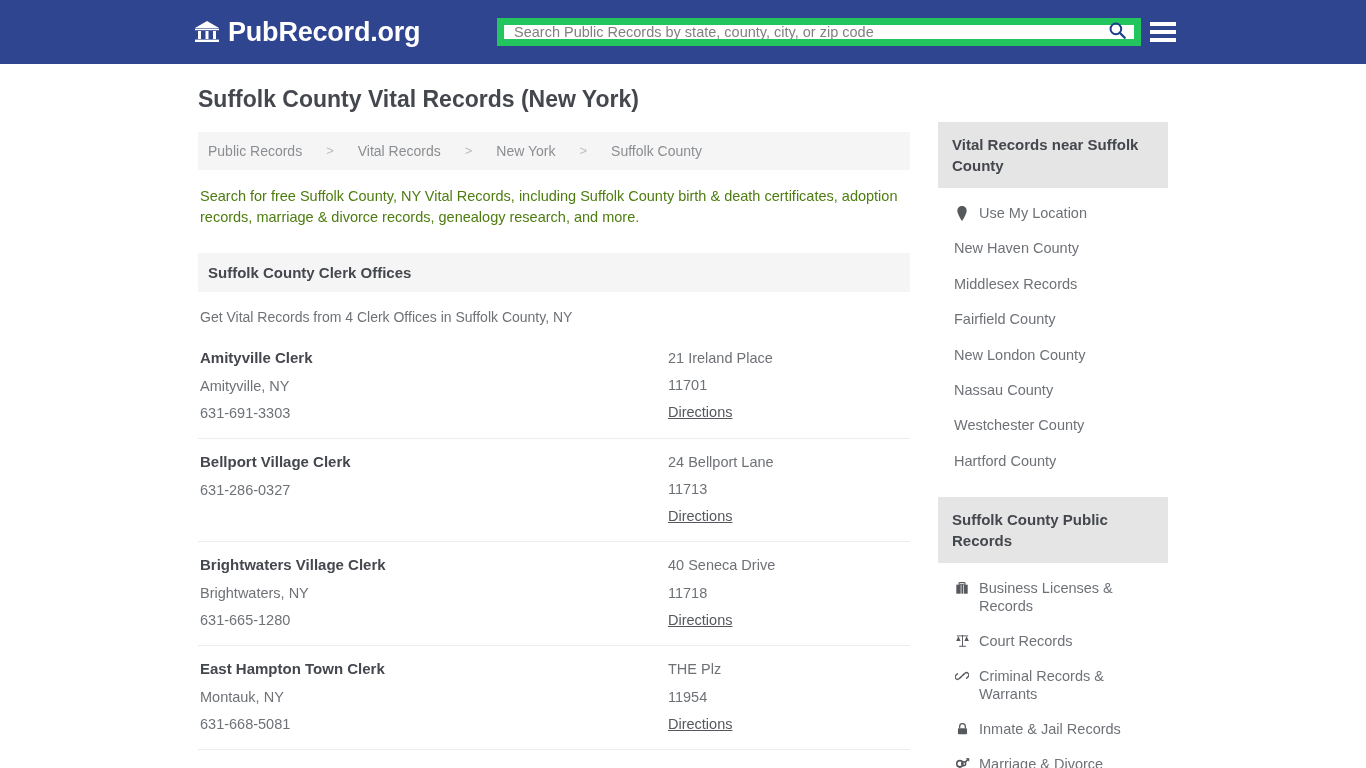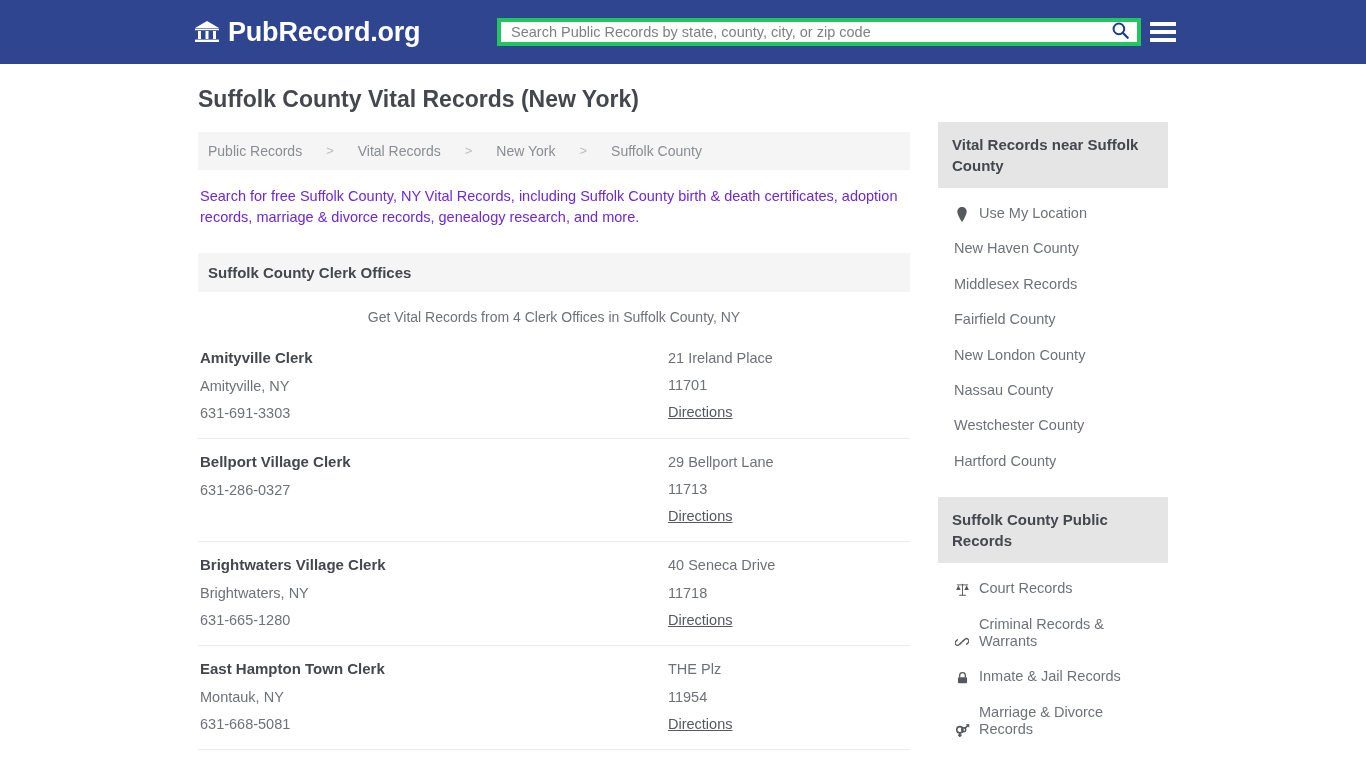"Search Public Records by state," .search-wrap { border: 4px solid #22c55e -> 7px solid #22c55e }
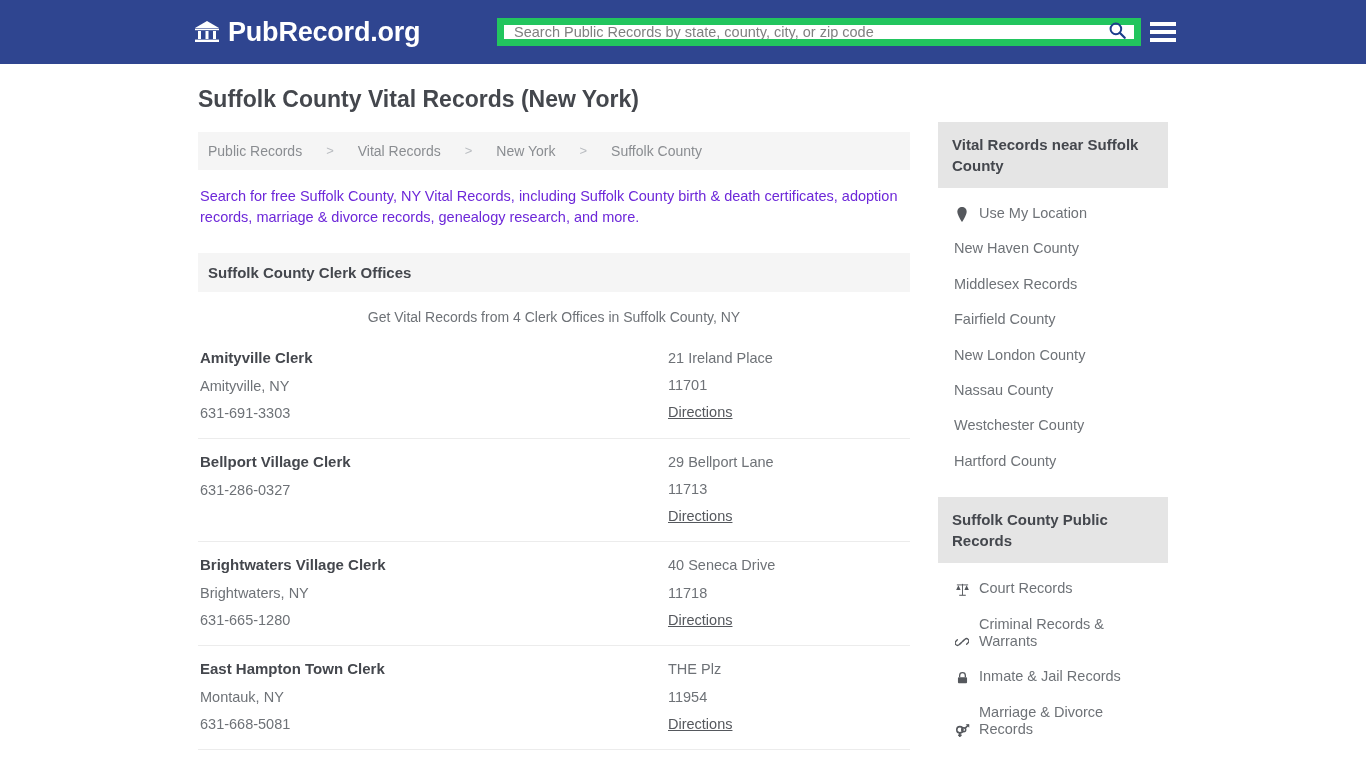"Search for free Suffolk County," .intro { color: #6d28d9 -> #4d7c0f }
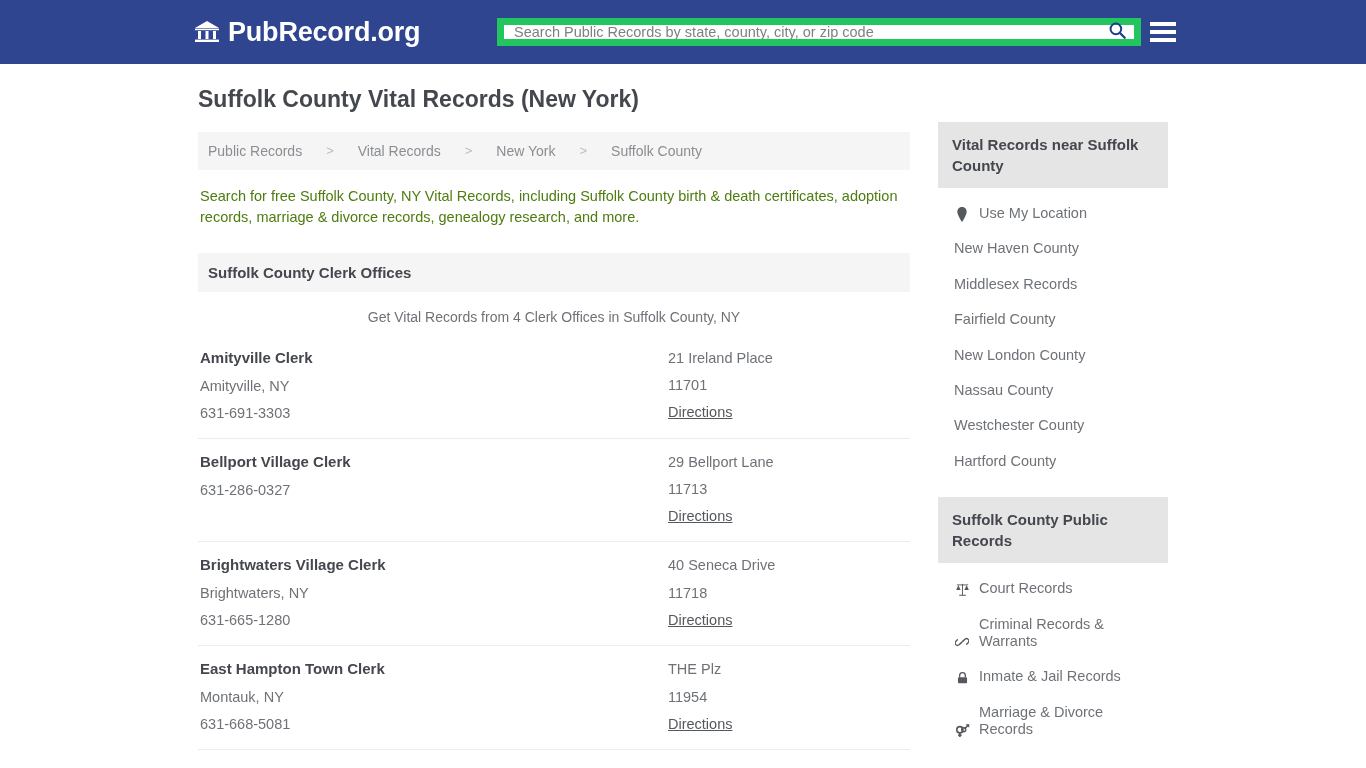"Use My Location" .side-item { align-items: flex-end -> flex-start }
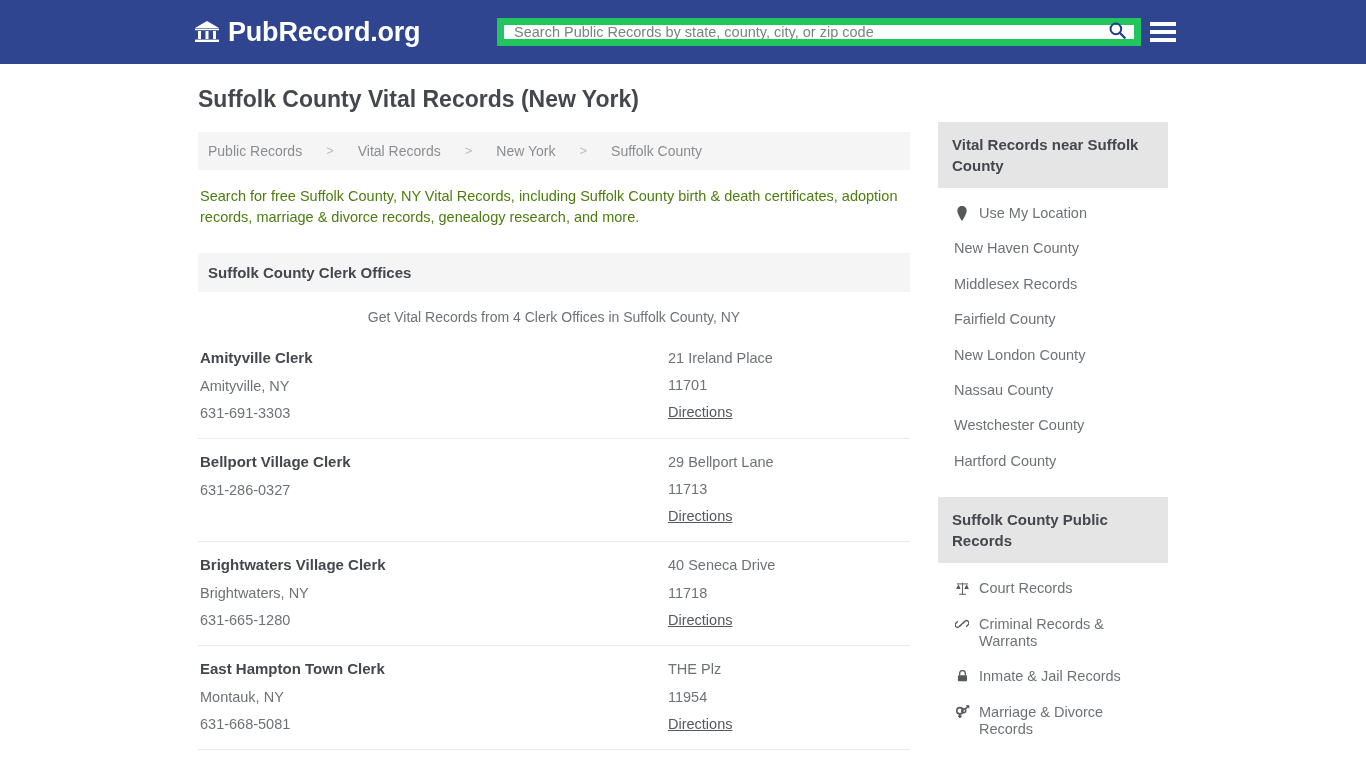"Get Vital Records from 4" .section-sub { text-align: center -> none }
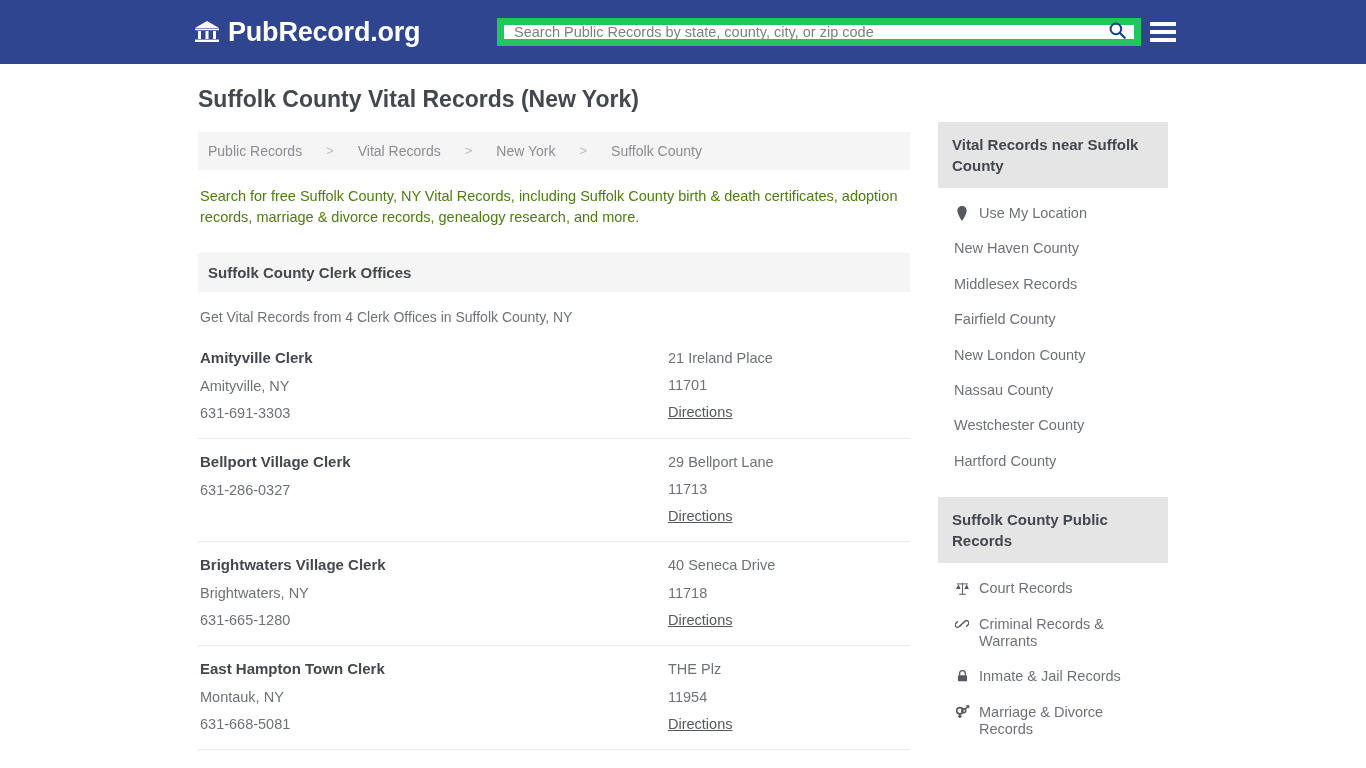"29 Bellport Lane" div.office-line { text: 29 -> 24 }
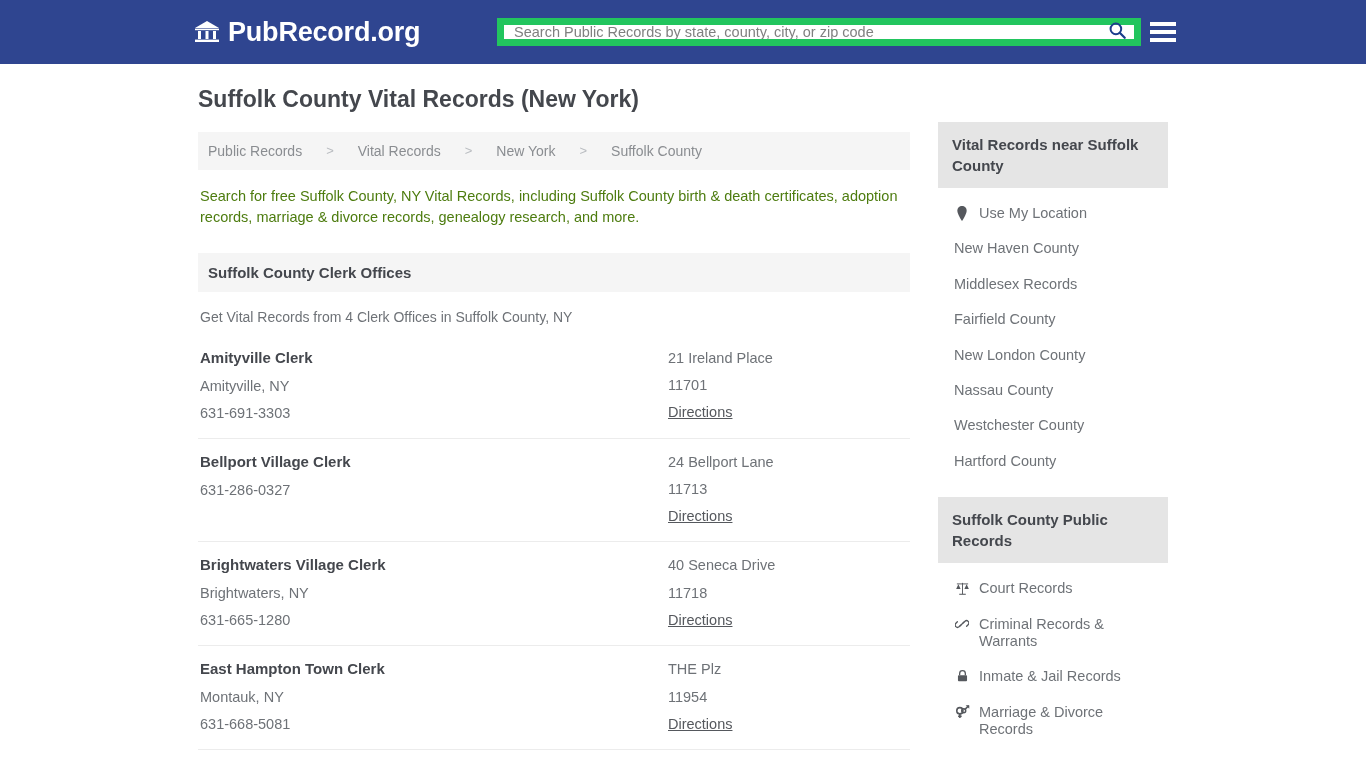"Business Licenses & Records" div.side-item { html: none -> <div> <span> <svg> <path></path> <rect></rect> <rect></rect> <rect></rect> </svg> </span> <span>Business Licenses &amp; Records</span> </div> }
